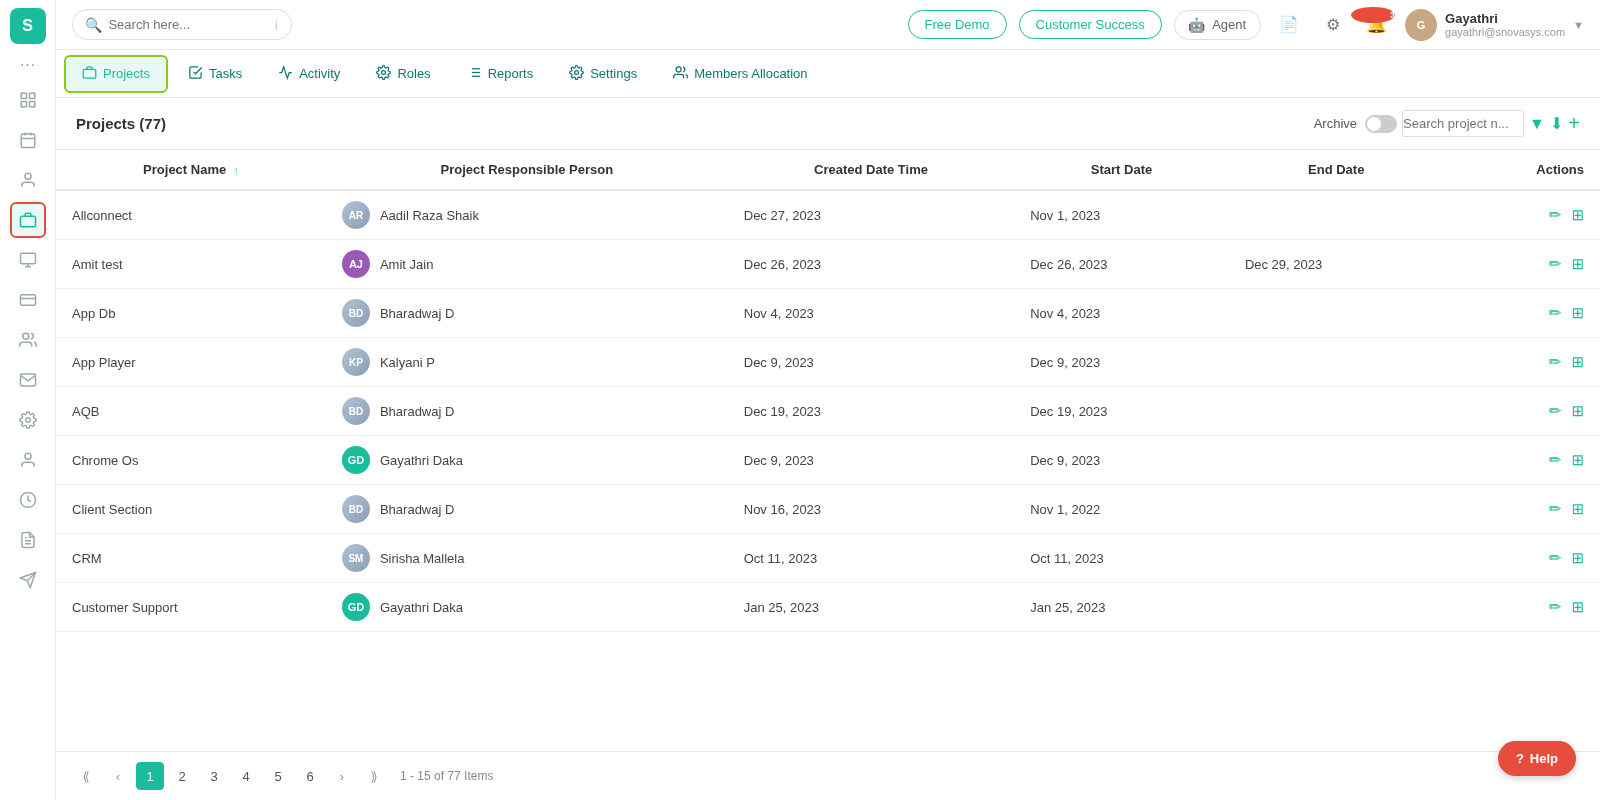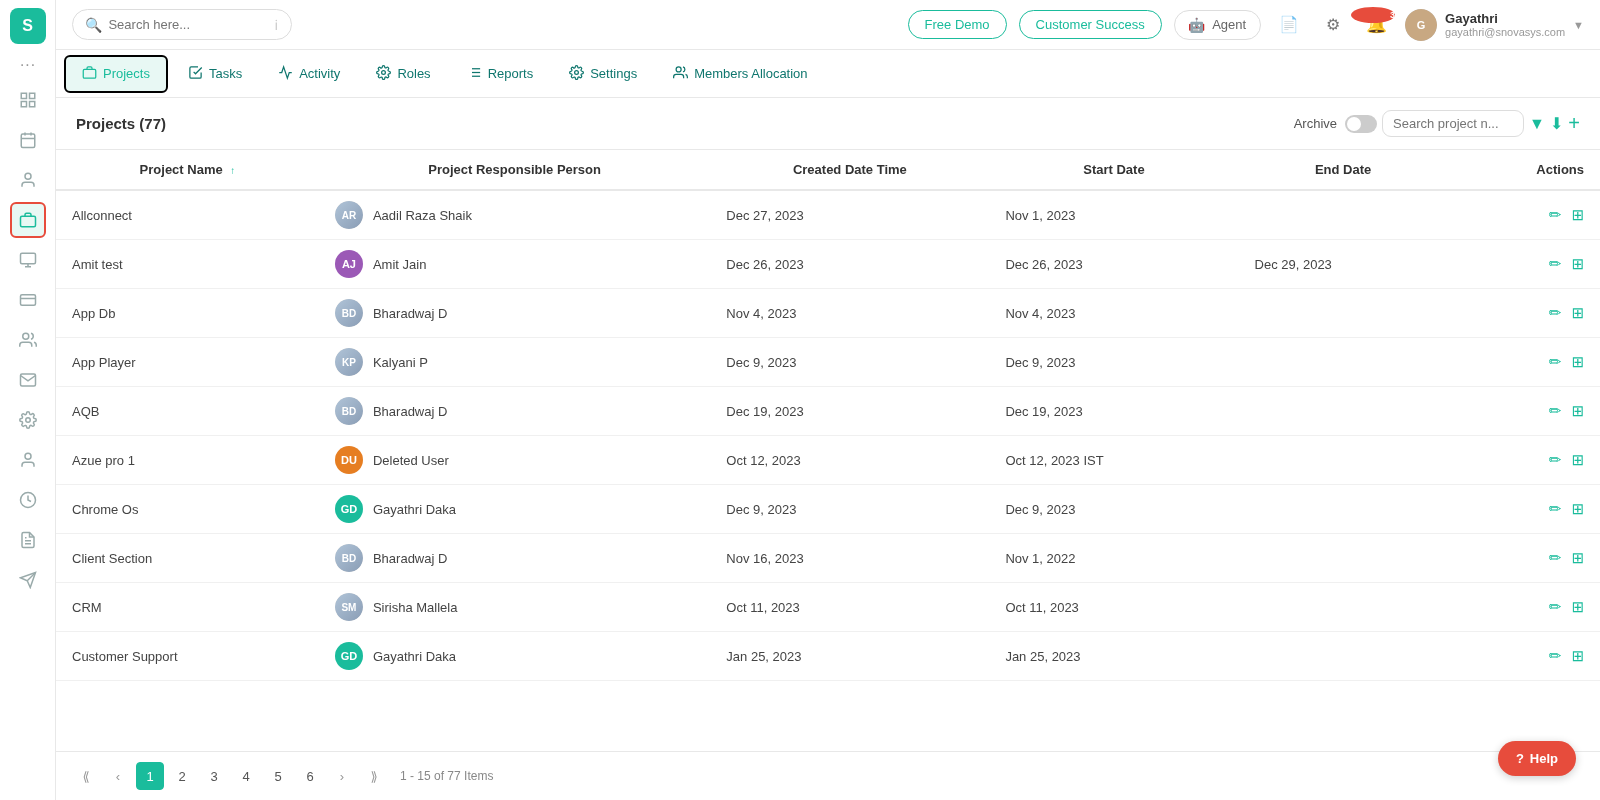"Projects" .nav-tab.active { border: 2px solid #000000 -> 2px solid #84cc16 }
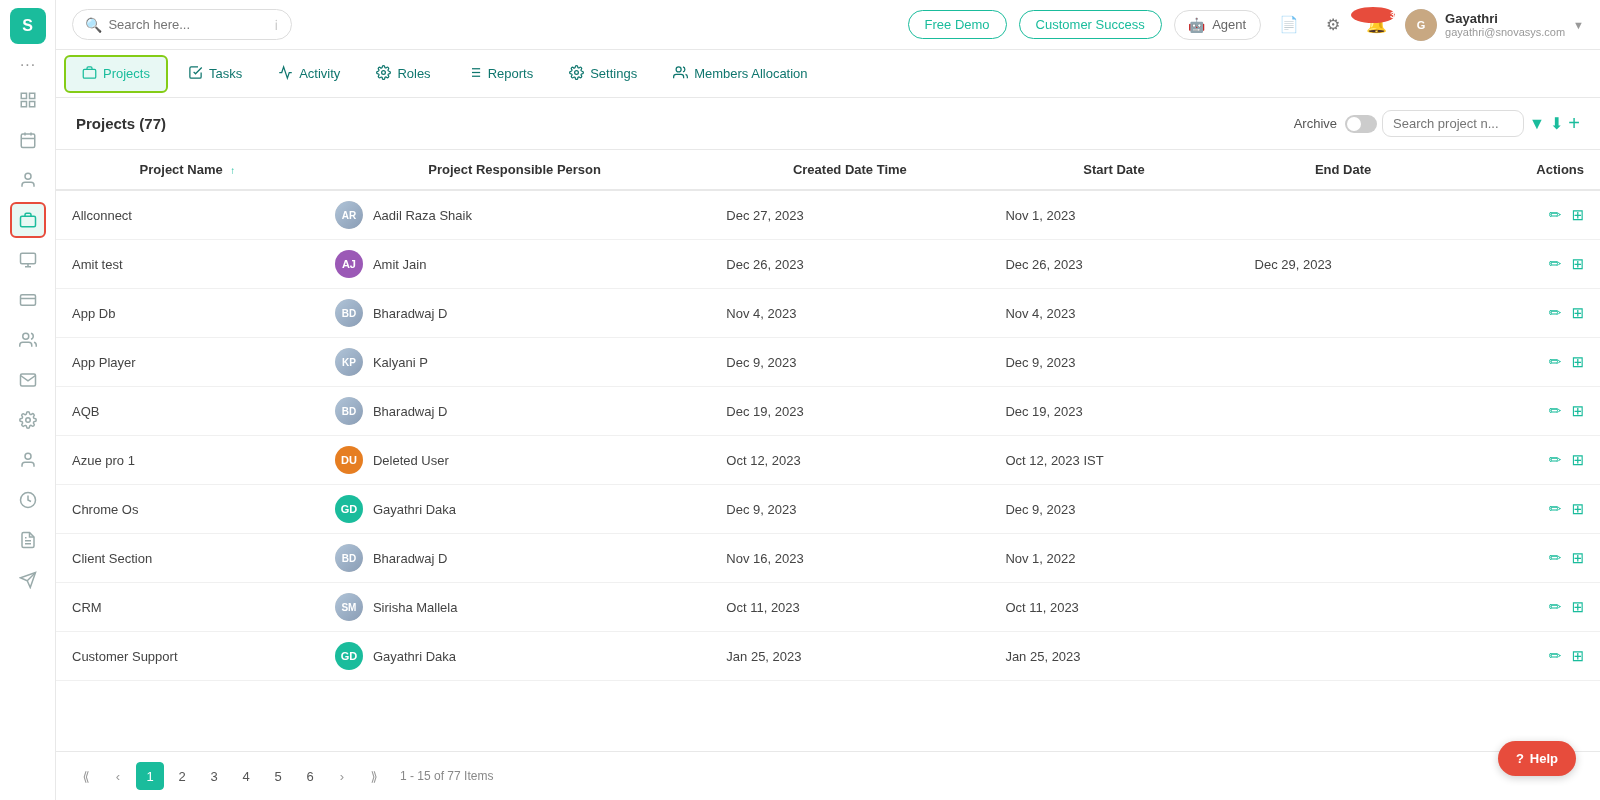"Search project n..." .search-project-box { border-radius: 9px -> 2px; padding: 5px 10px -> 5px 0 }
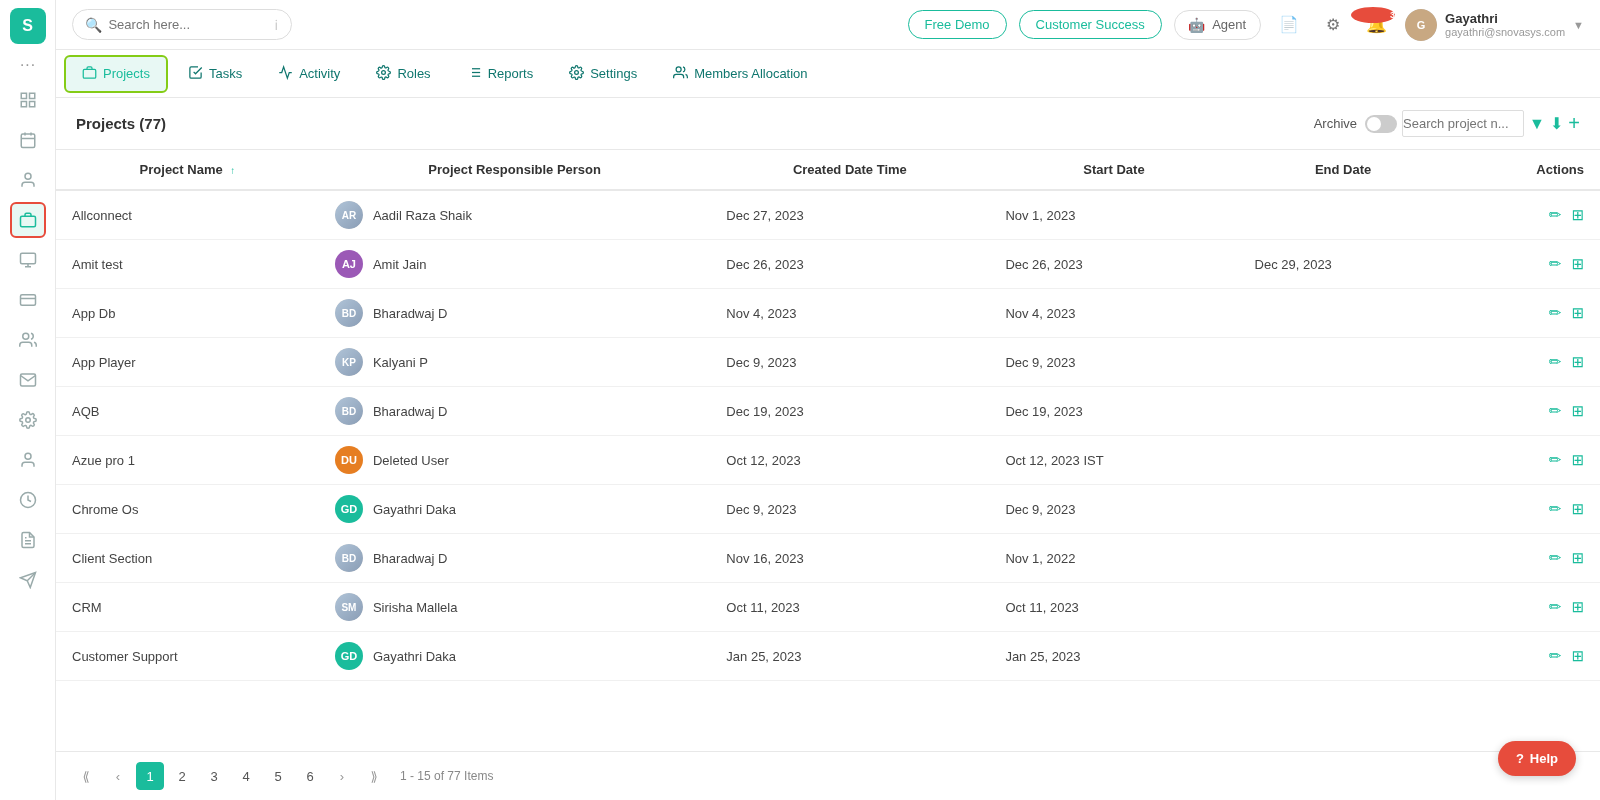"Azue pro 1" tr { html: <tr> <td>Azue pro 1</td> <td> <div> <div>DU</div> <span>Deleted User</span> </div> </td> <td>Oct 12, 2023</td> <td>Oct 12, 2023 IST</td> <td></td> <td> <div> <span>✏</span> <span>⊞</span> </div> </td> </tr> -> none }
